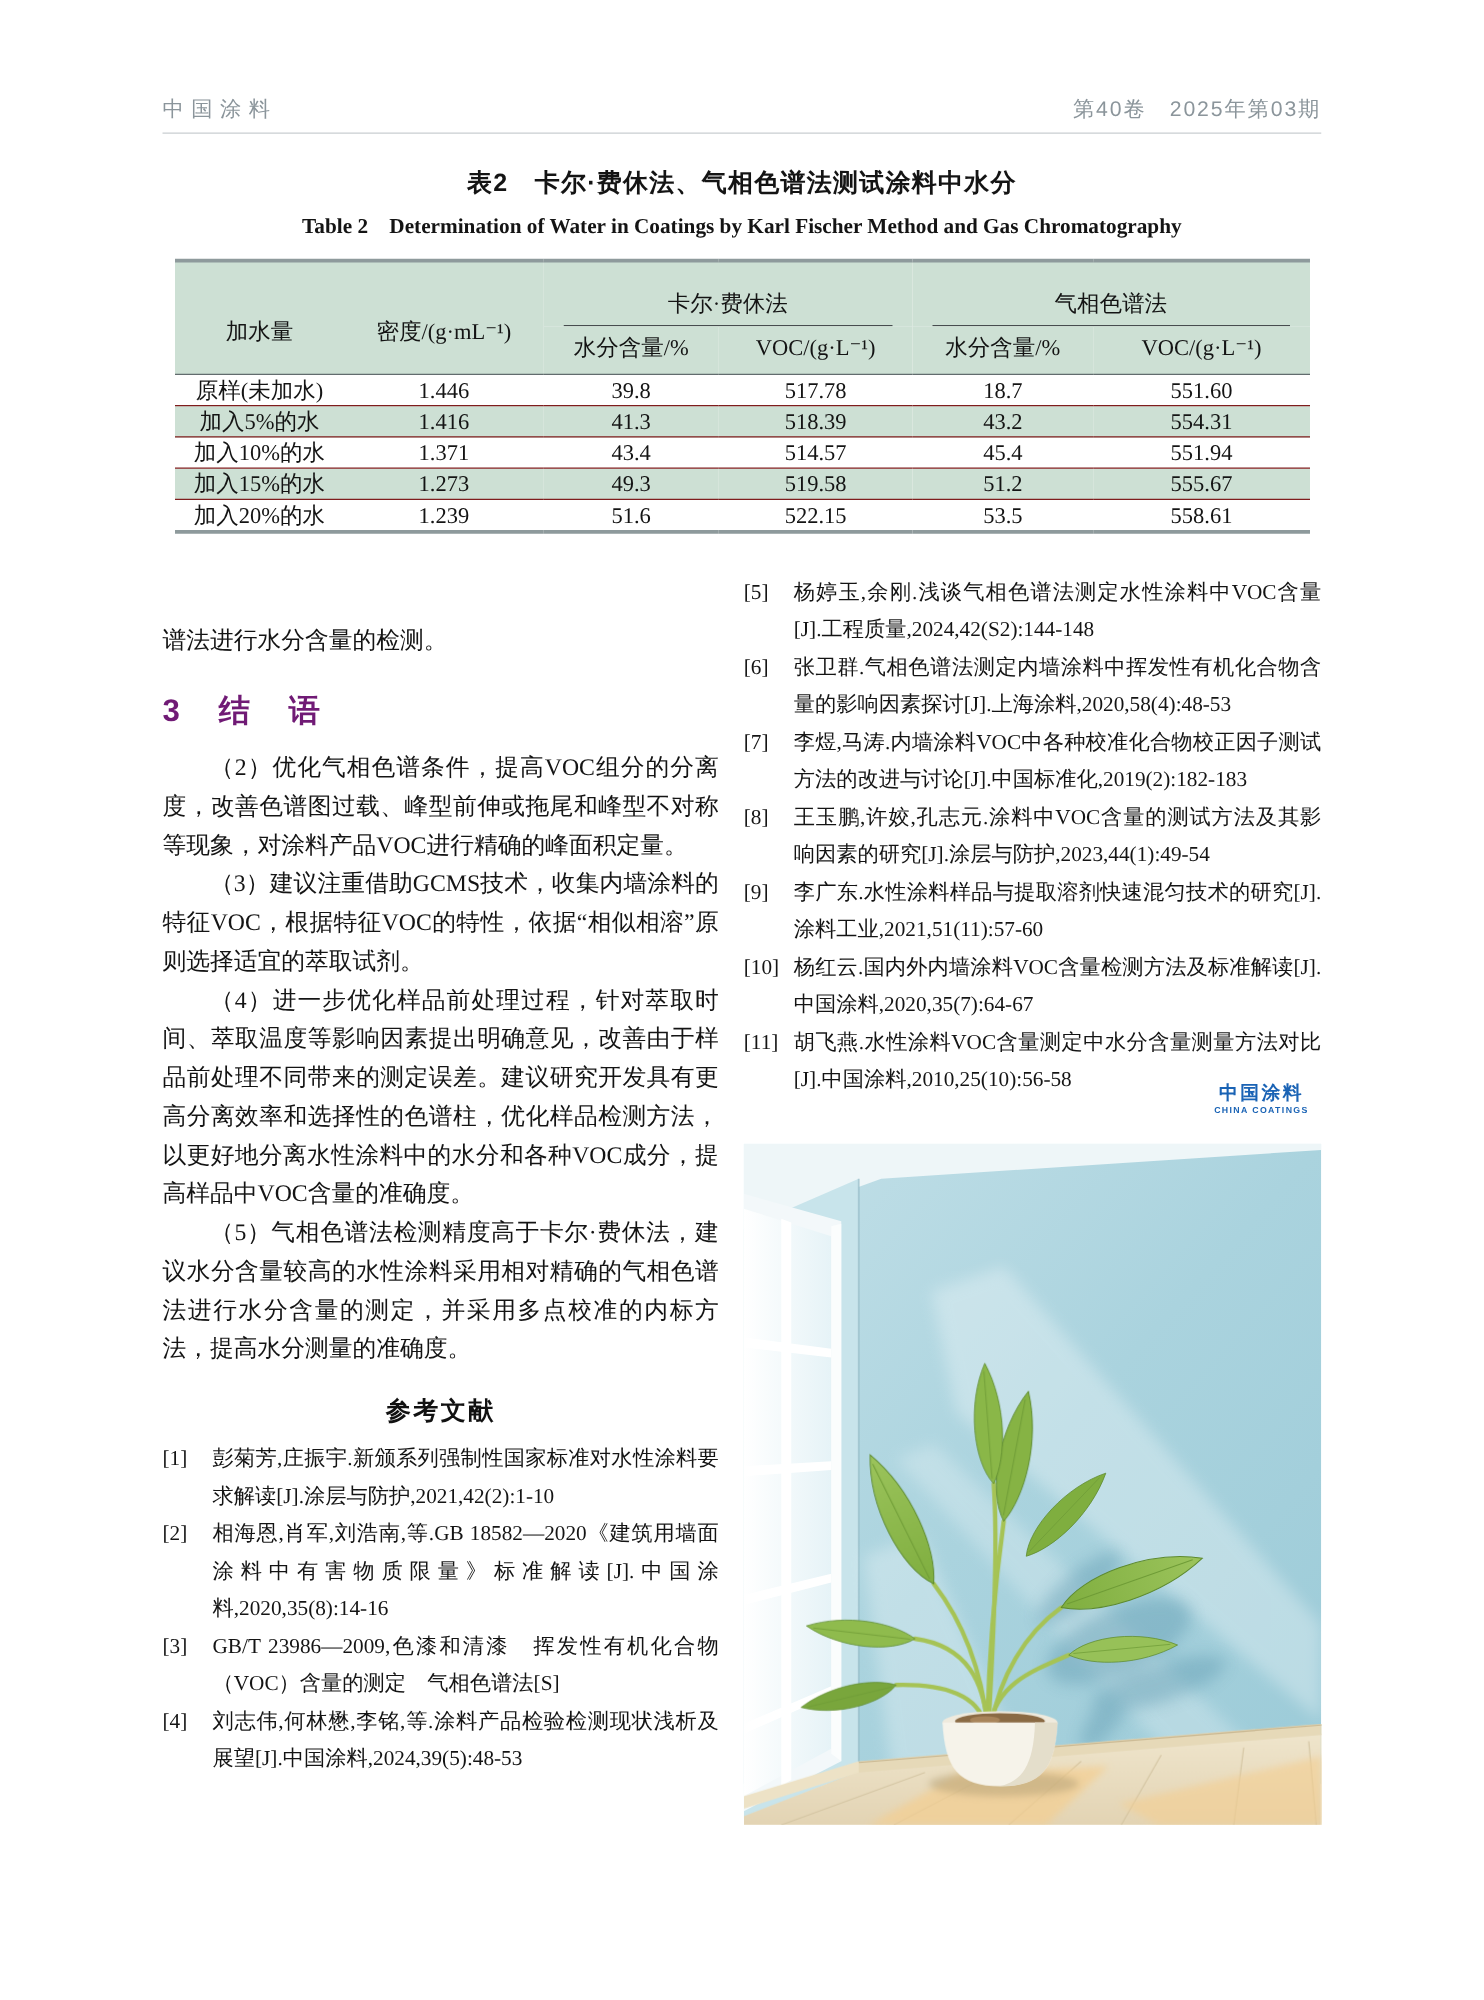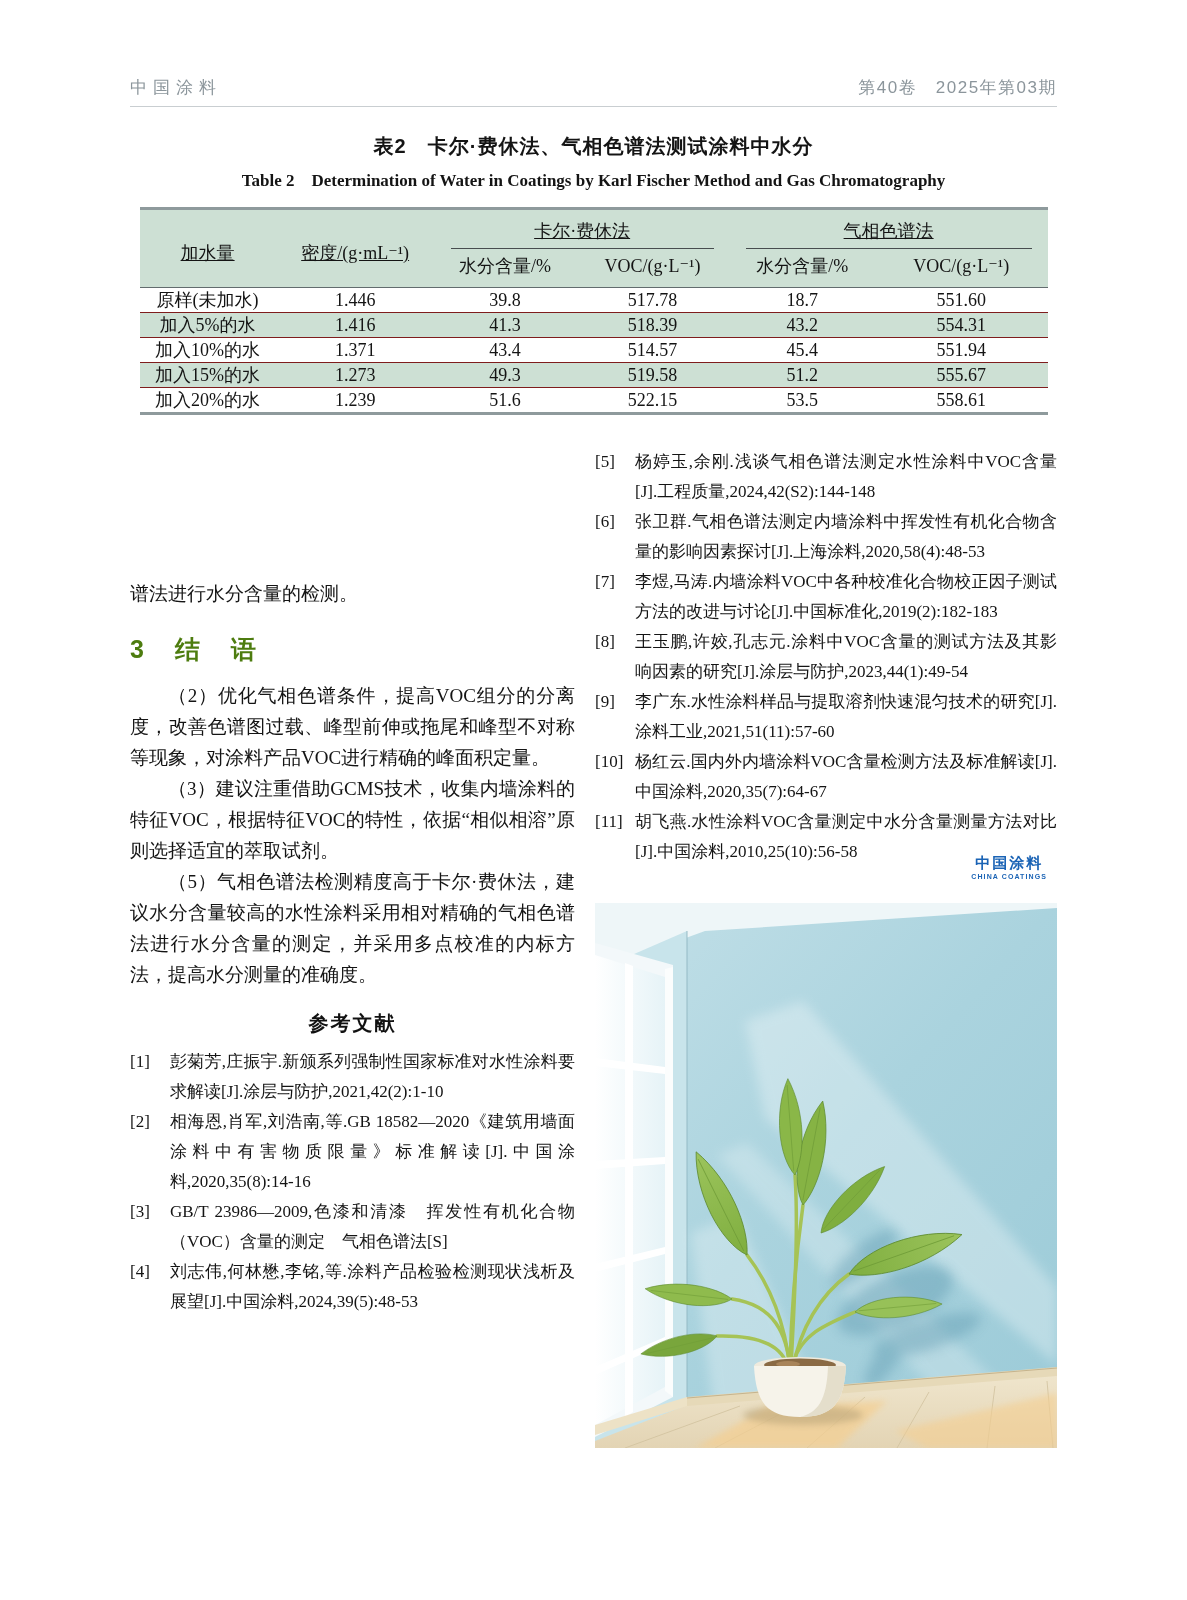"卡尔·费休法" thead tr.h1 th { padding-top: 9px -> 21px; text-decoration: underline -> none }
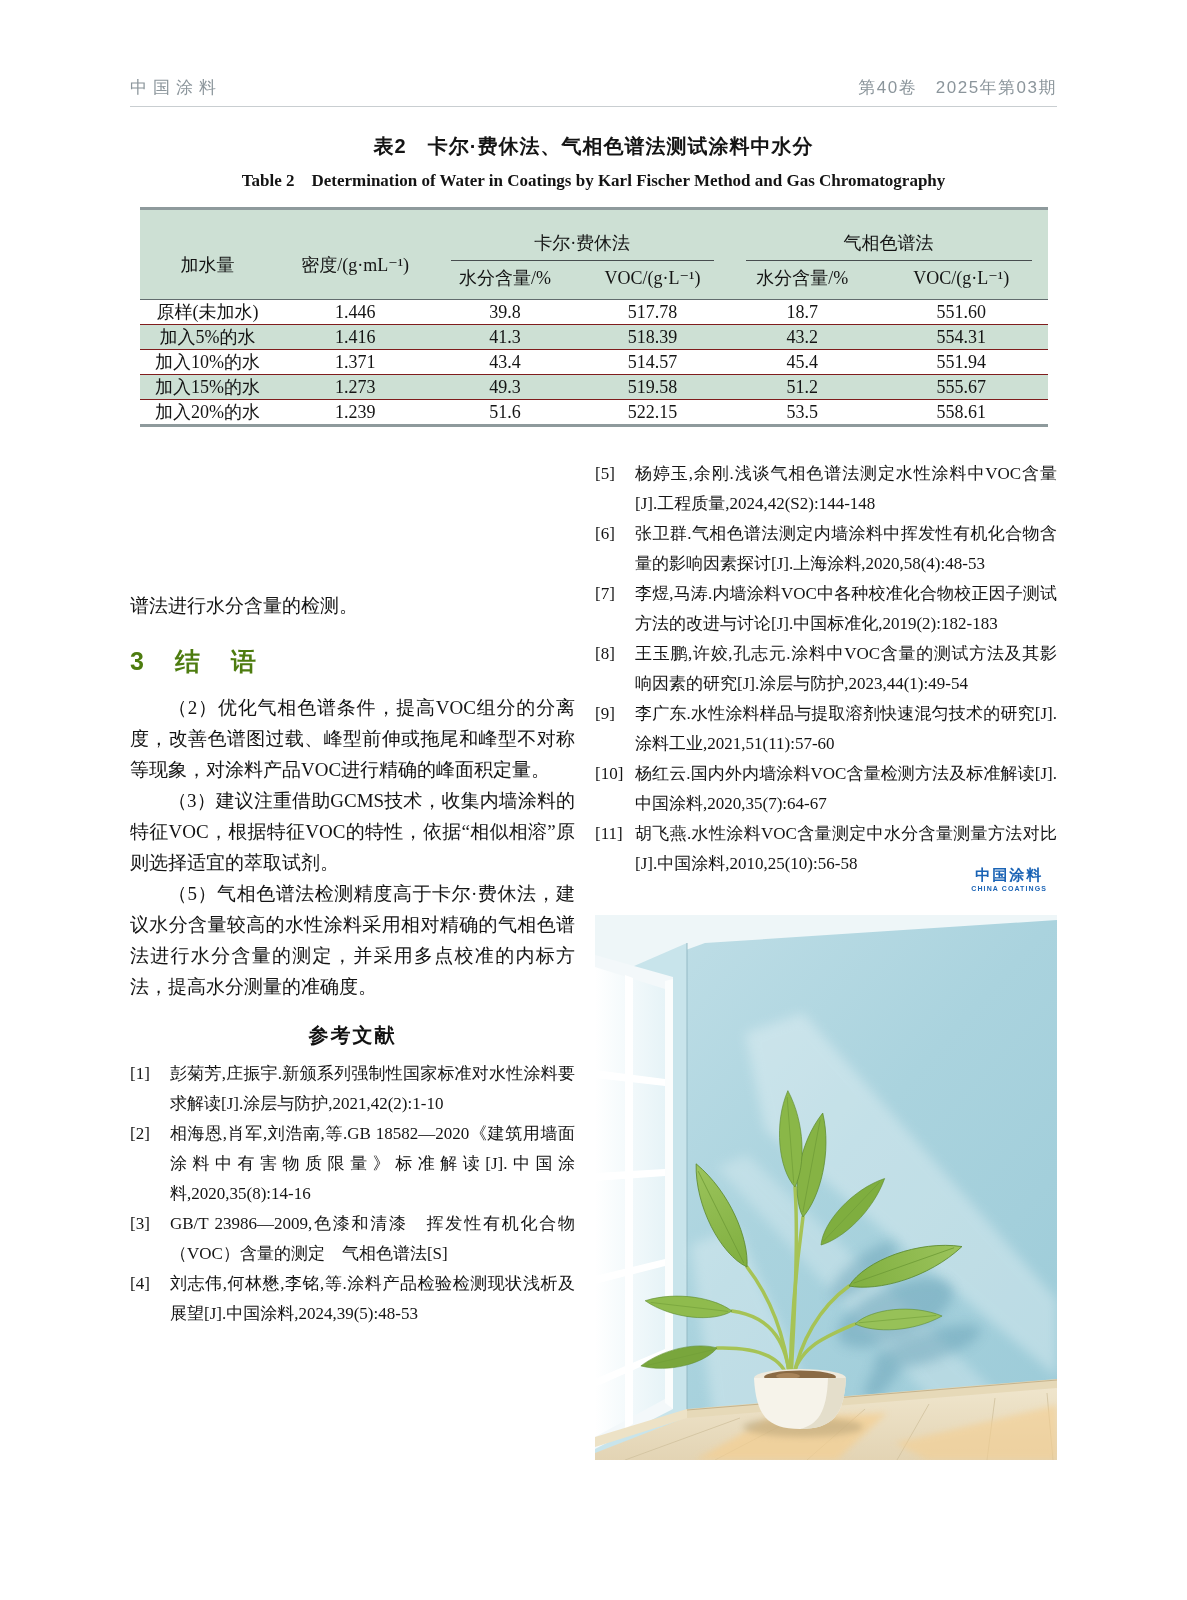"3 结 语" .sec-title { color: #4d7c0f -> #701a75 }
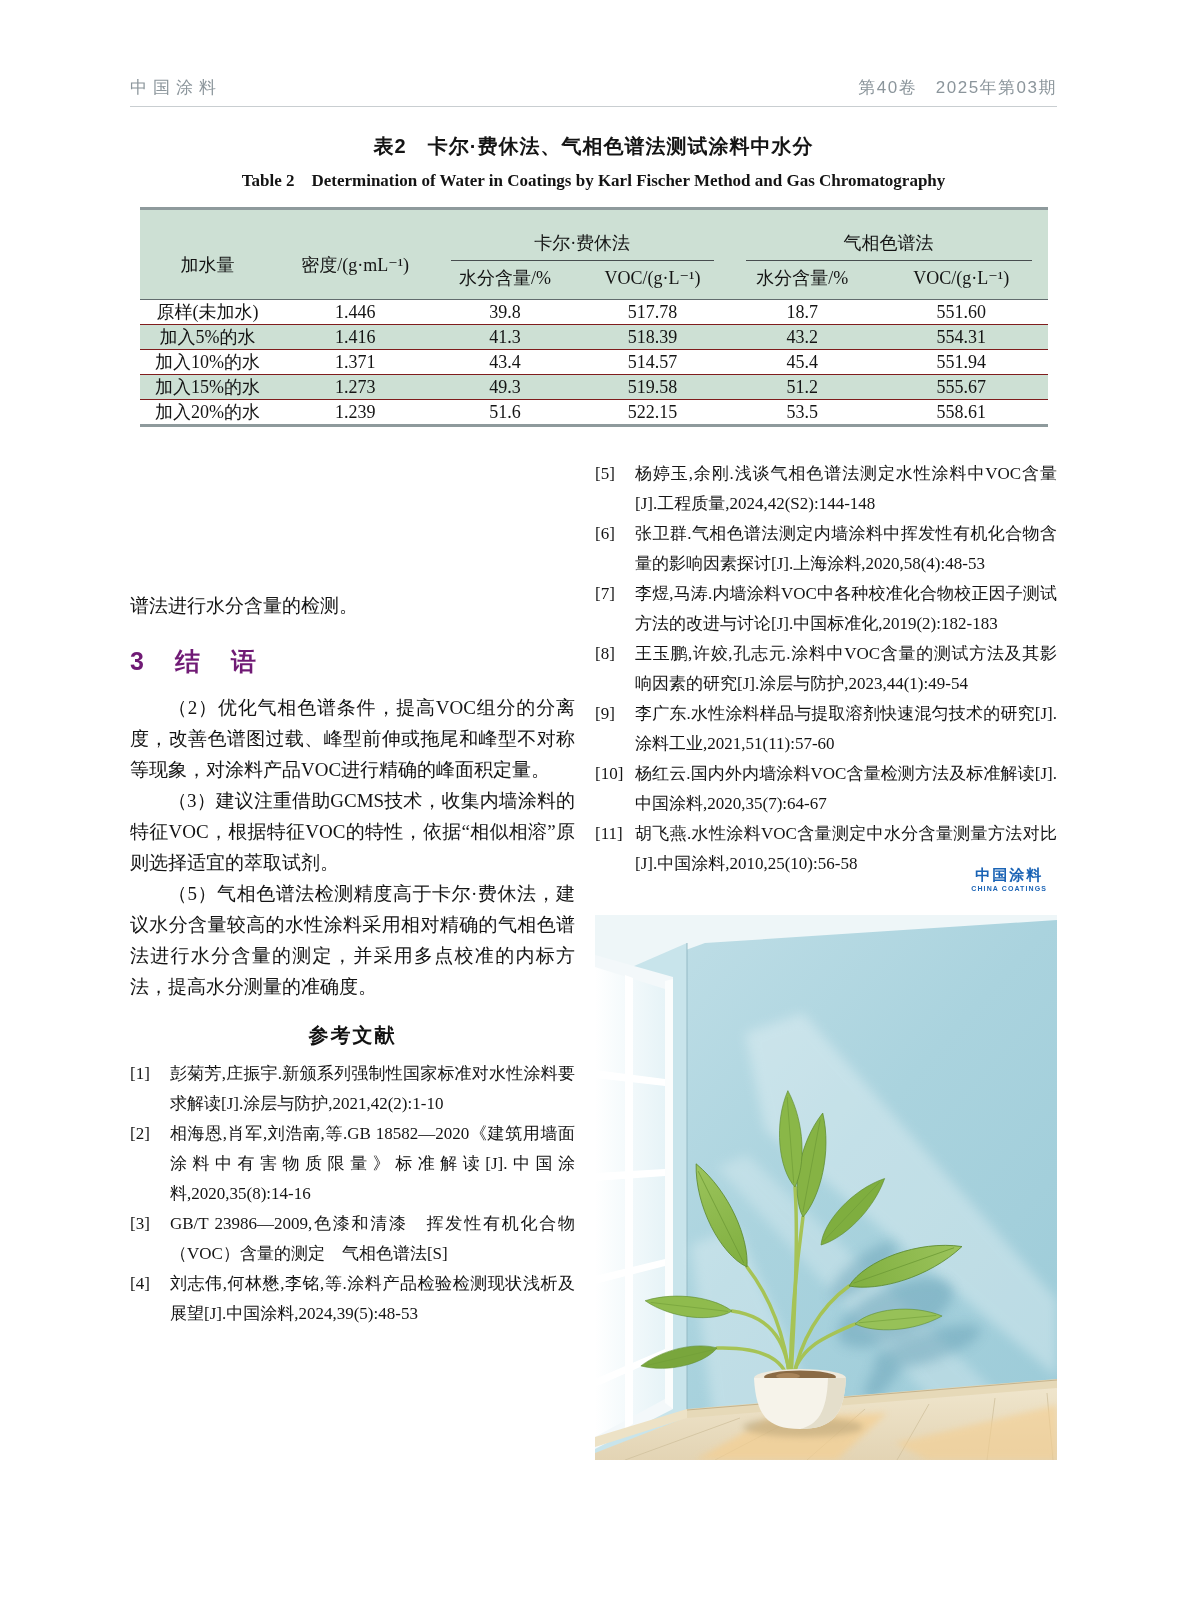"（4）进一步优化样品前处理过程，针对萃取时间、萃取温度等影响因素提出明确意见，改" p.para { html: none -> <p>（4）进一步优化样品前处理过程，针对萃取时间、萃取温度等影响因素提出明确意见，改善由于样品前处理不同带来的测定误差。建议研究开发具有更高分离效率和选择性的色谱柱，优化样品检测方法，以更好地分离水性涂料中的水分和各种VOC成分，提高样品中VOC含量的准确度。</p> }
